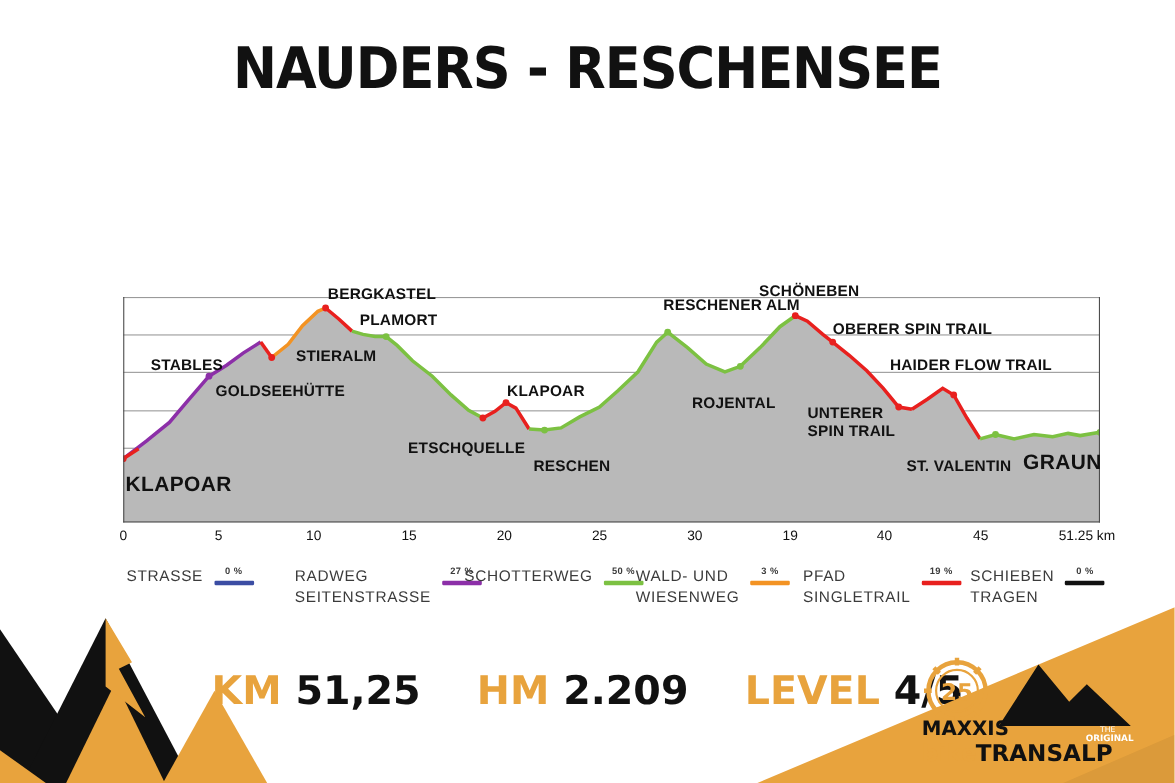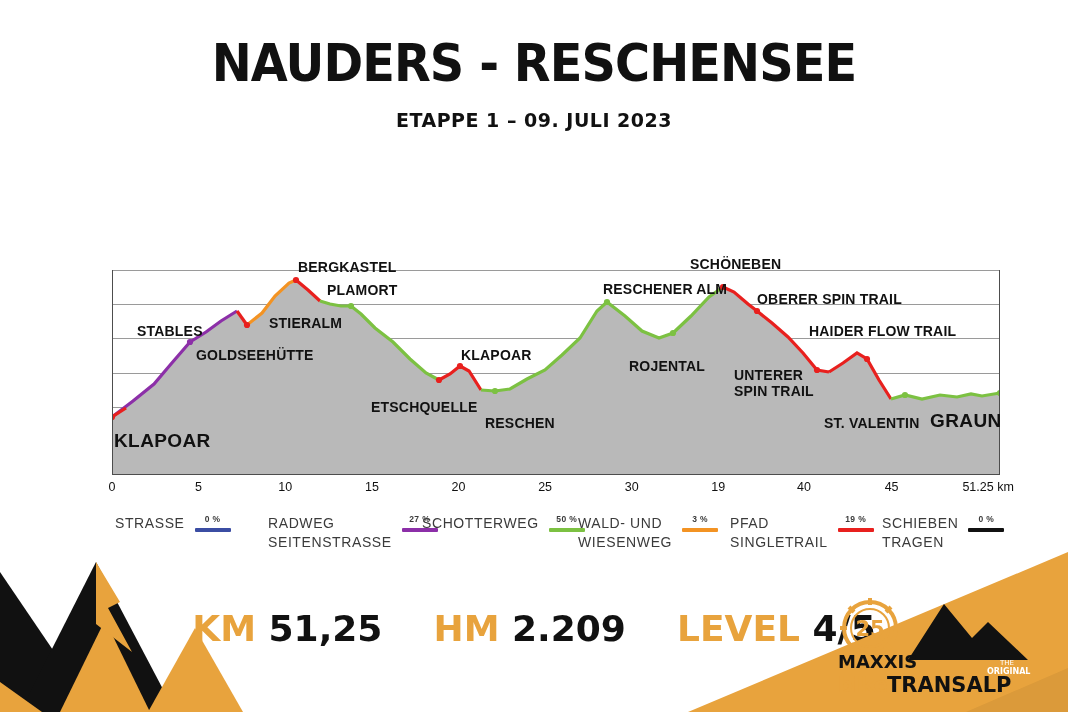"ETAPPE 1 – 09. JULI" div { html: <div>ETAPPE 1 – 09. JULI 2023</div> -> none }
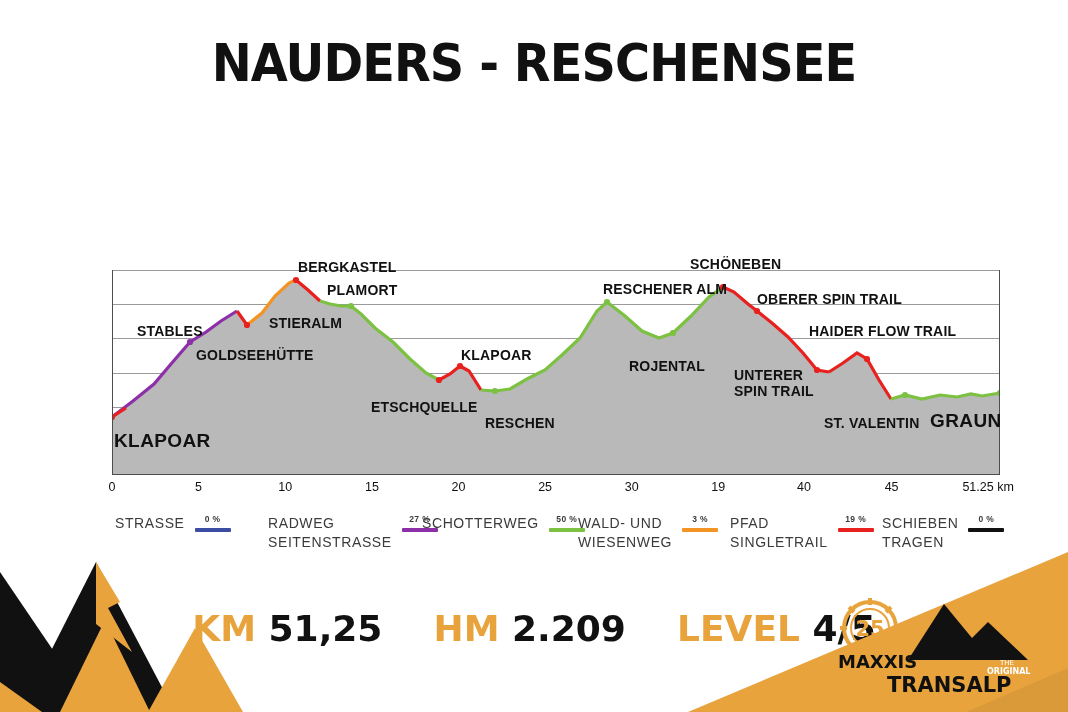"RESCHENER ALM" div.poi { top: 12px -> 0 }
